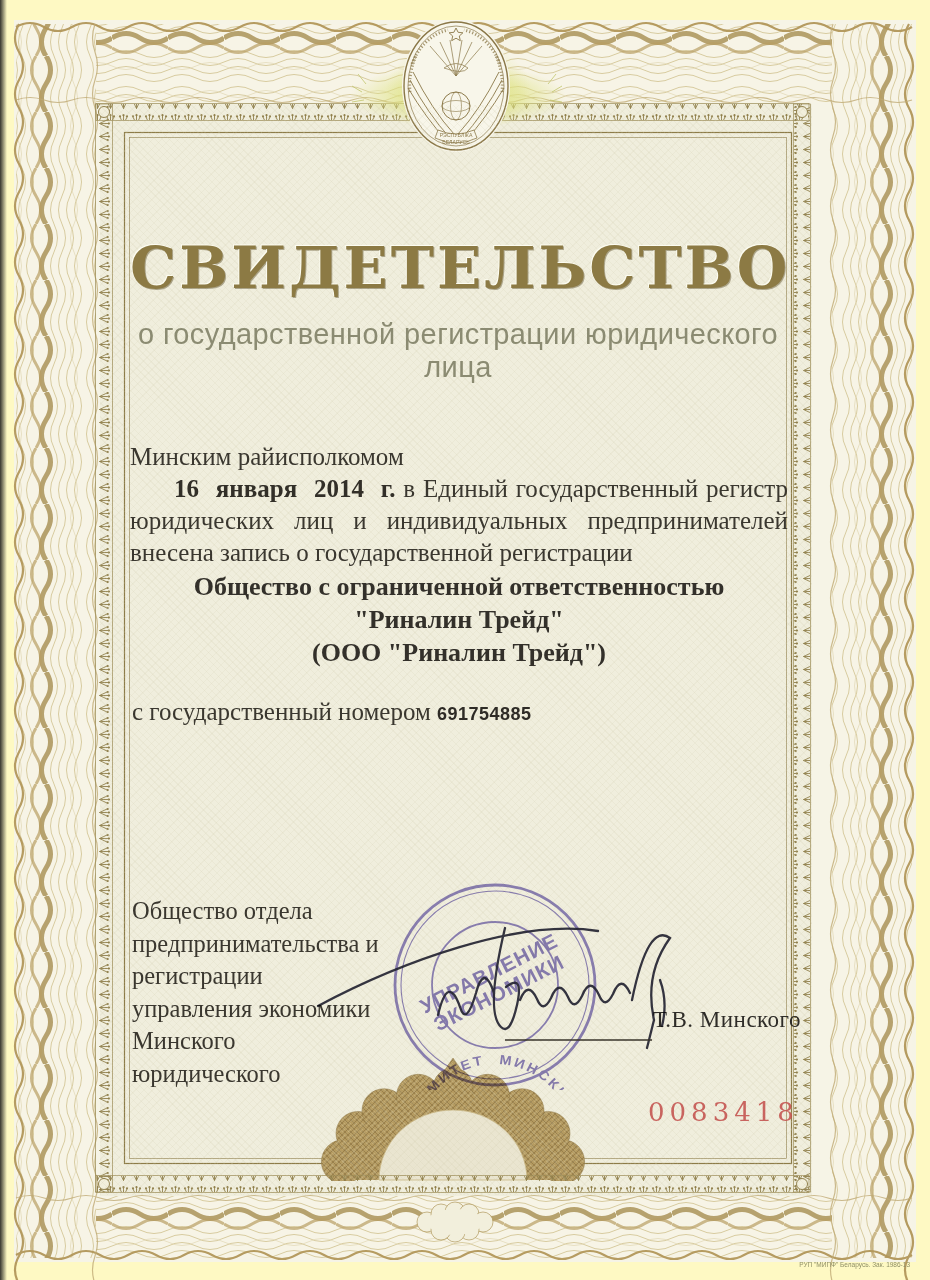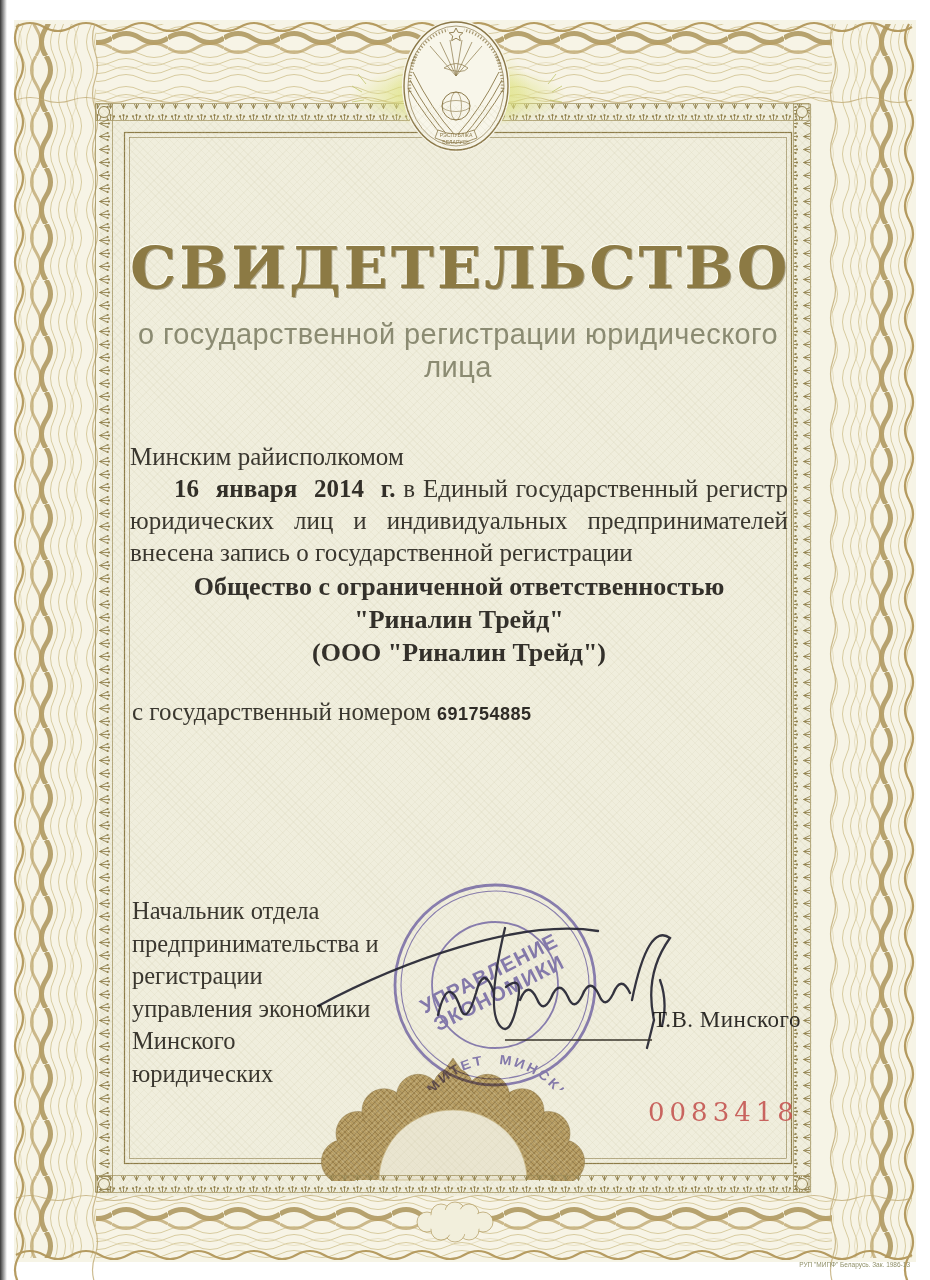"СВИДЕТЕЛЬСТВО" #scan { background: #ffffff -> #fef9c3 }
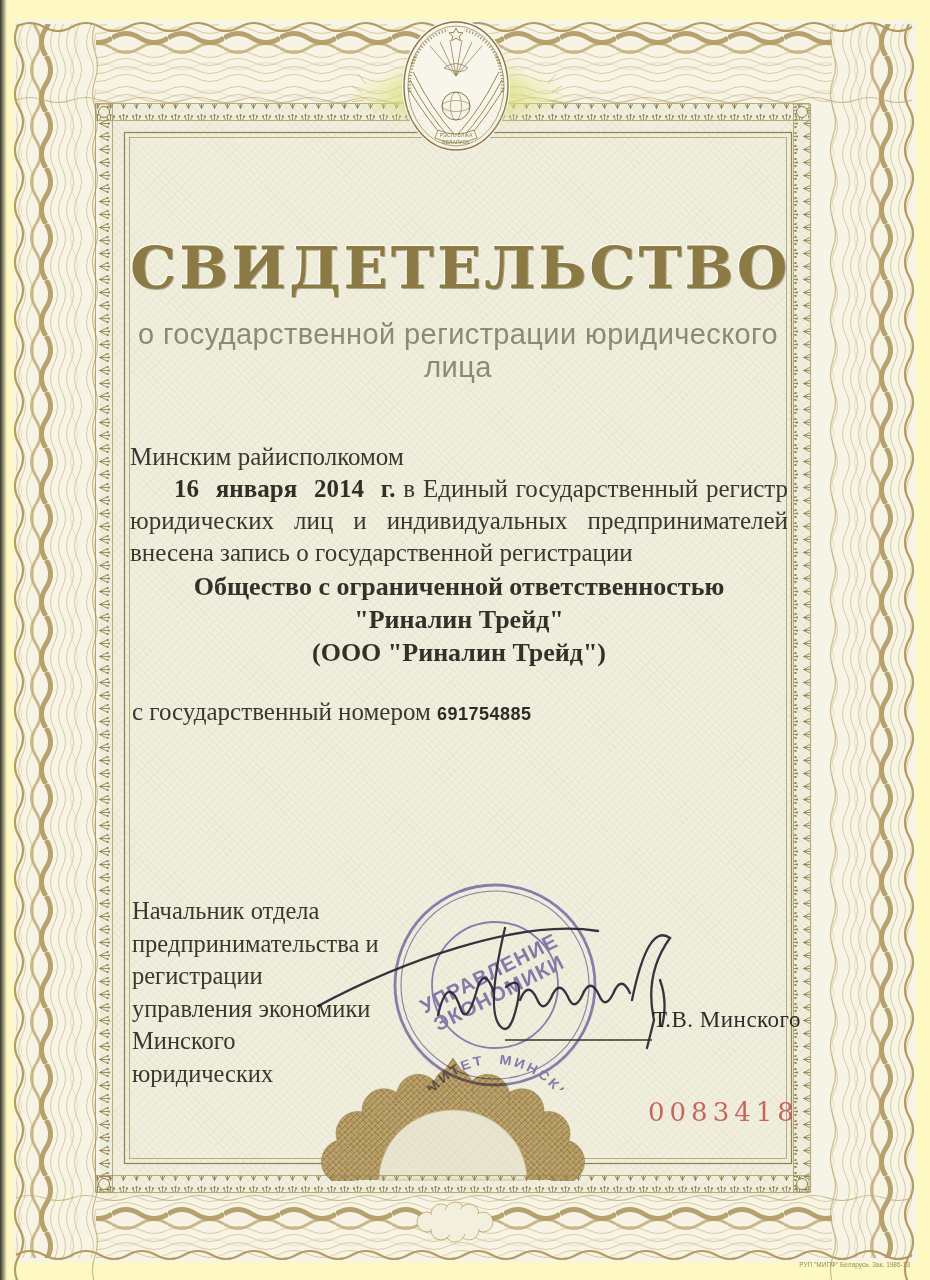"Начальник отдела" div { text: Начальник -> Общество }
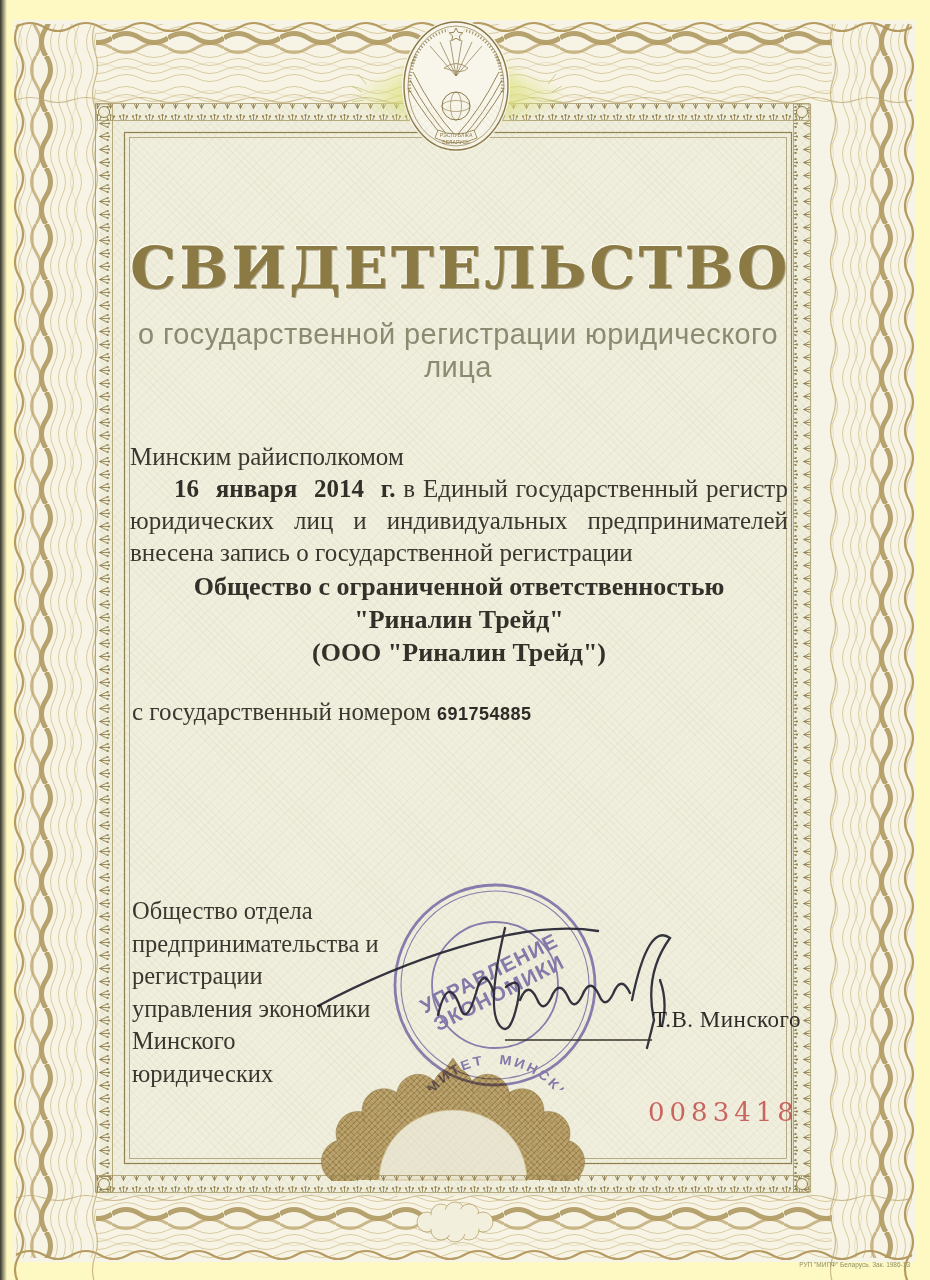"юридических" div { text: юридических -> юридического }
